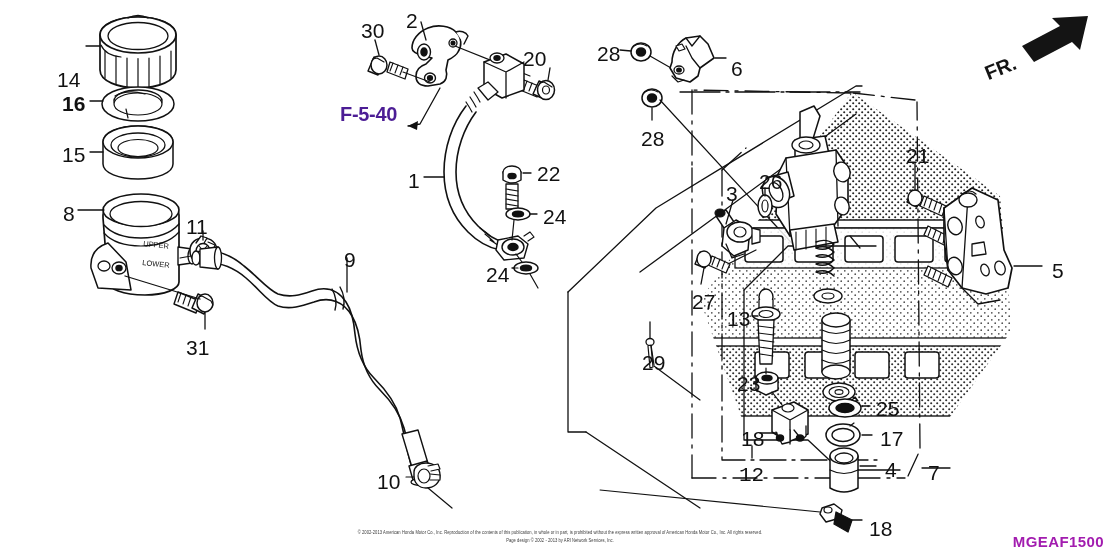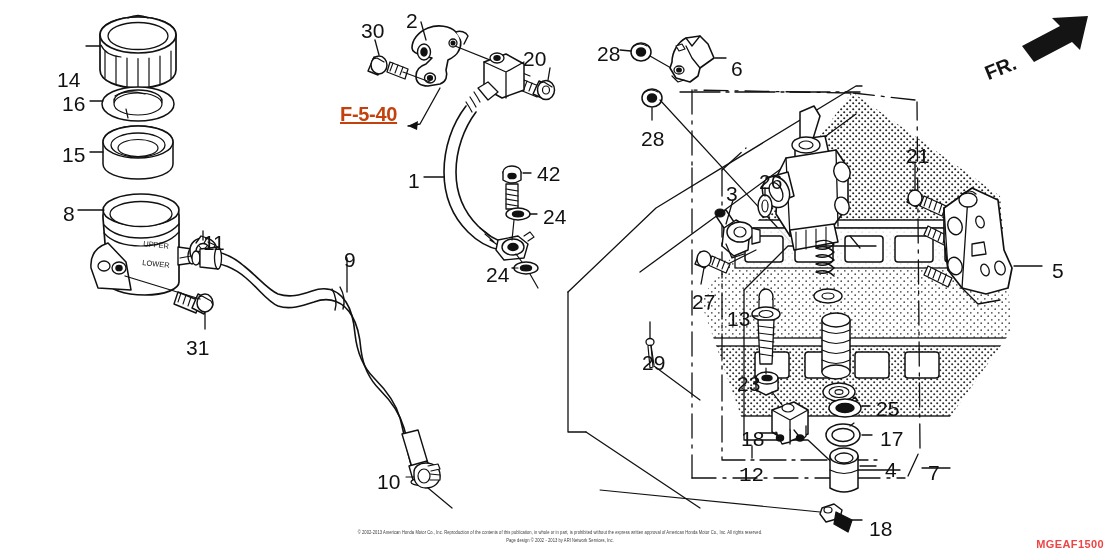"16" div.label { font-weight: none -> bold }
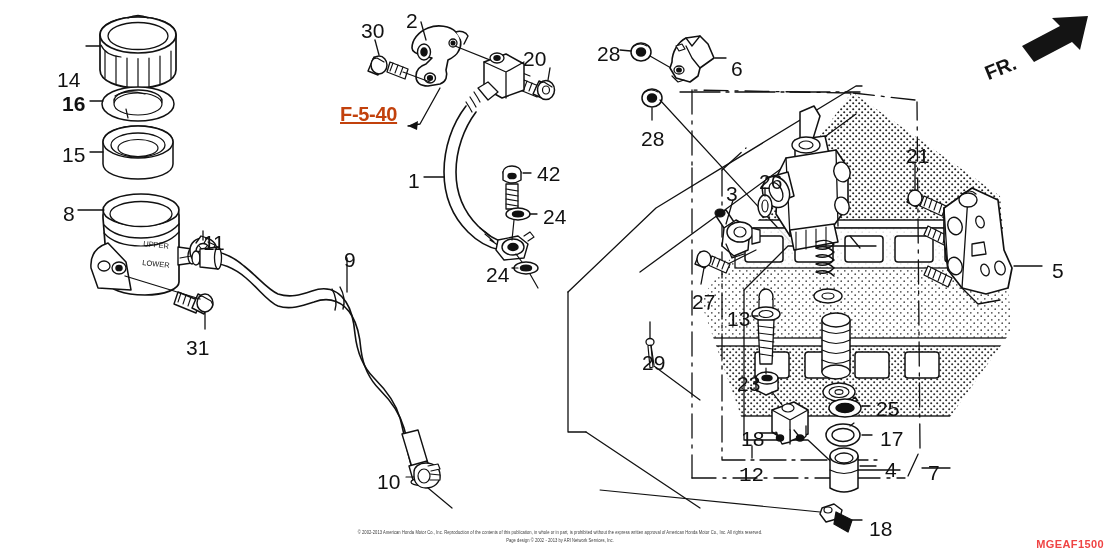"F-5-40" .ref-label { color: #c2410c -> #4c1d95; text-decoration: underline -> none }
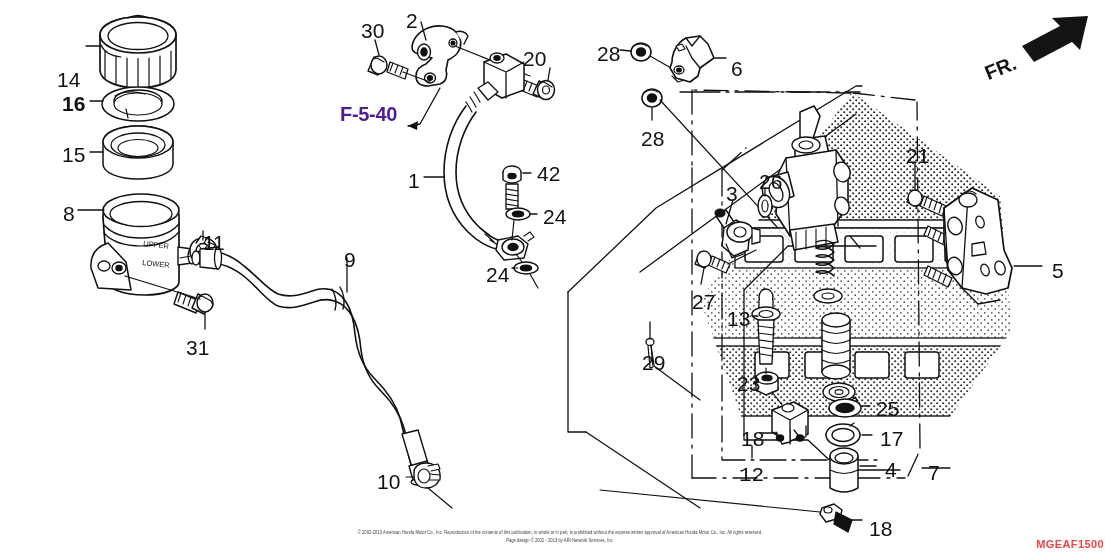"42" div.label { text: 42 -> 22 }
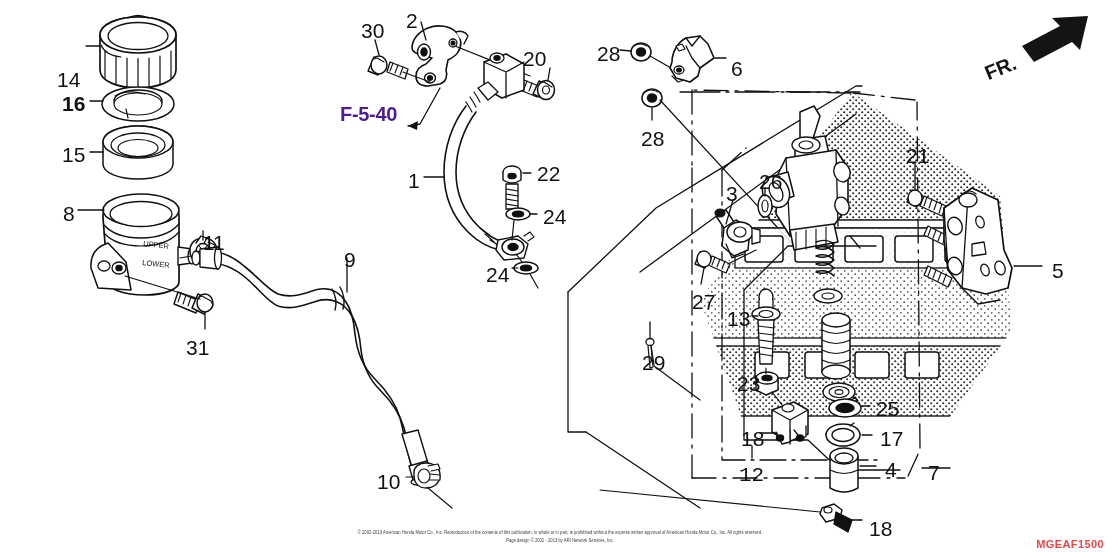"11" div.label { margin-left: 17px -> none; top: 232px -> 216px }
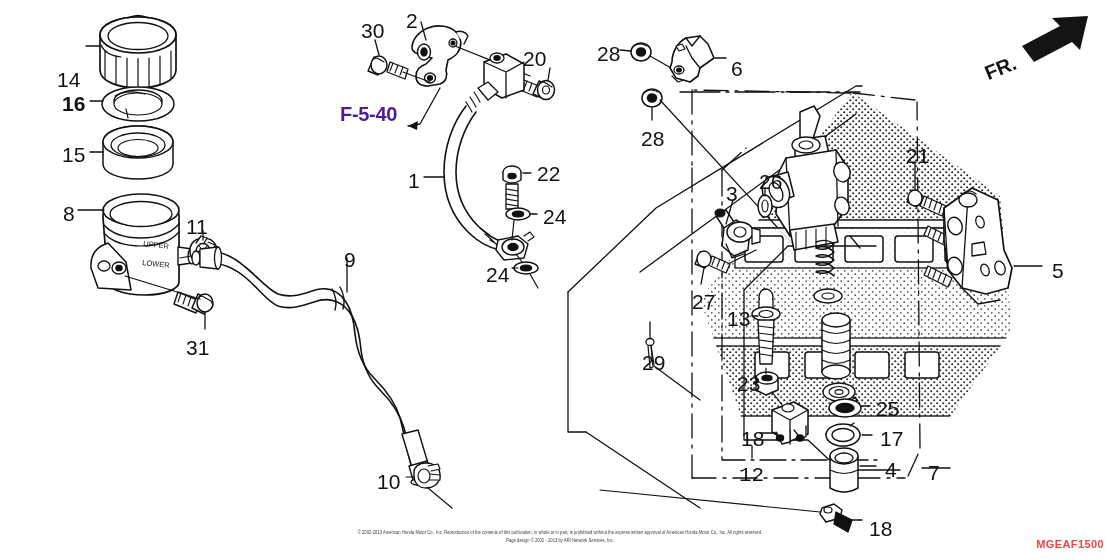"MGEAF1500" .diagram-code { color: #ef4444 -> #a21caf; font-size: 11px -> 15px }
